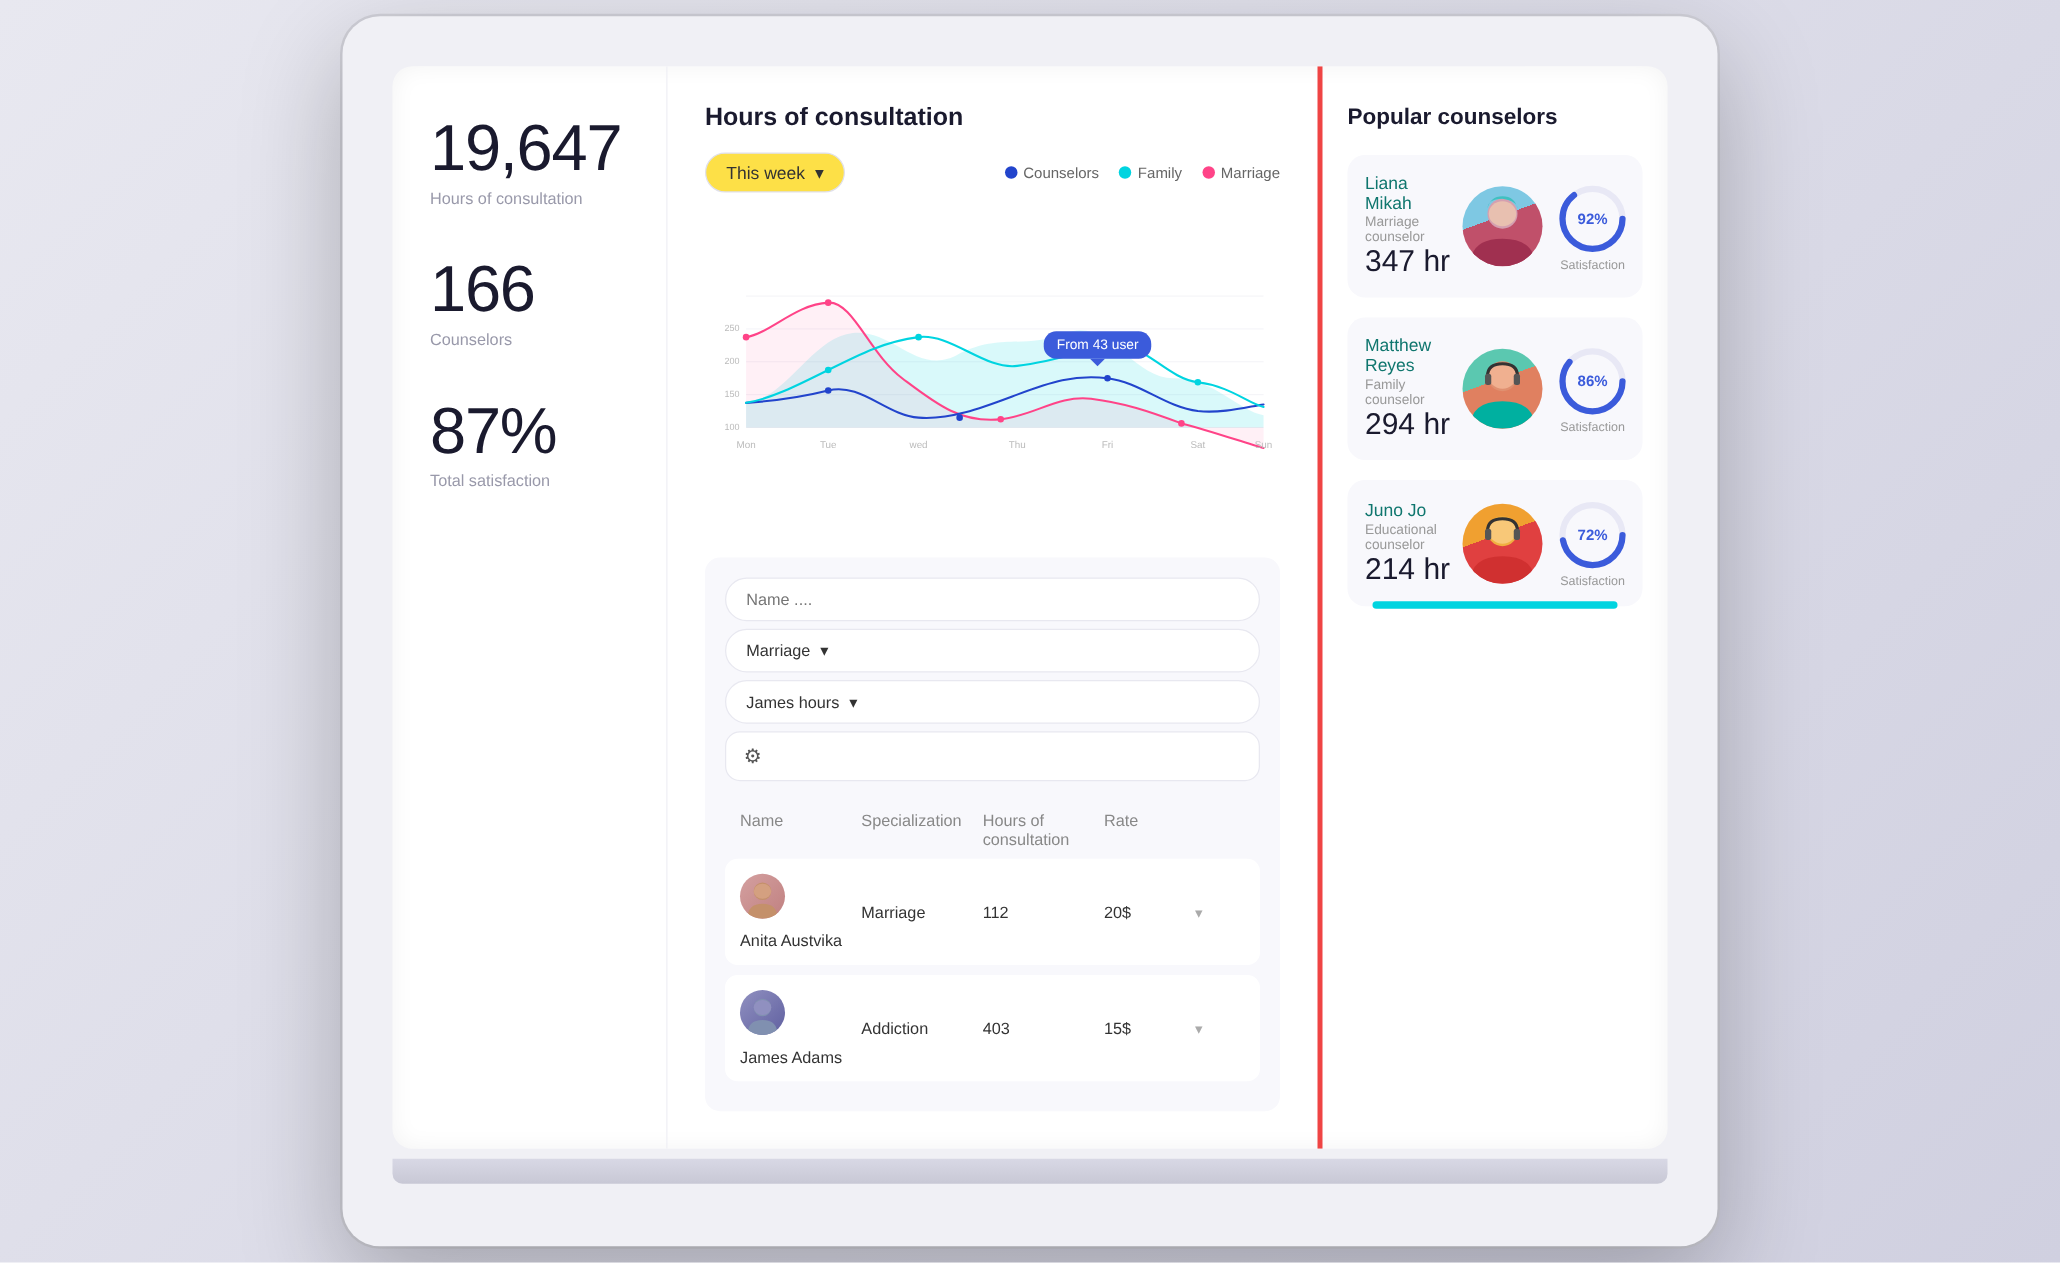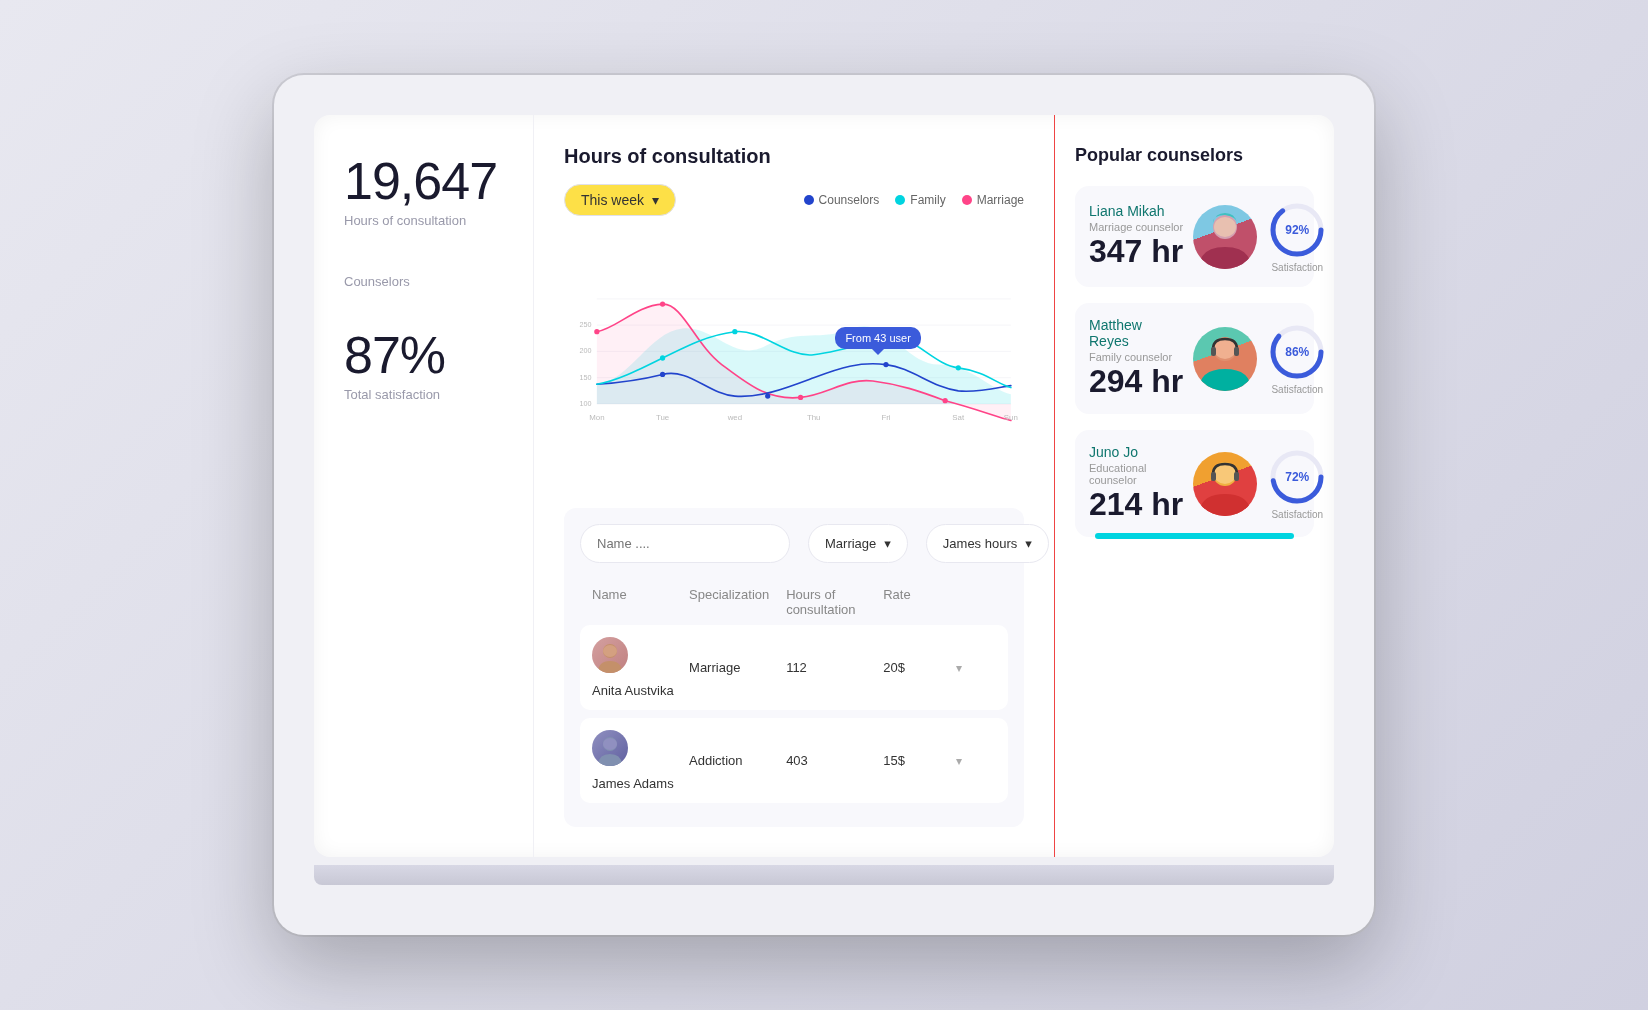"Popular counselors" .right-panel { border-left: 1px solid #ef4444 -> 4px solid #ef4444 }
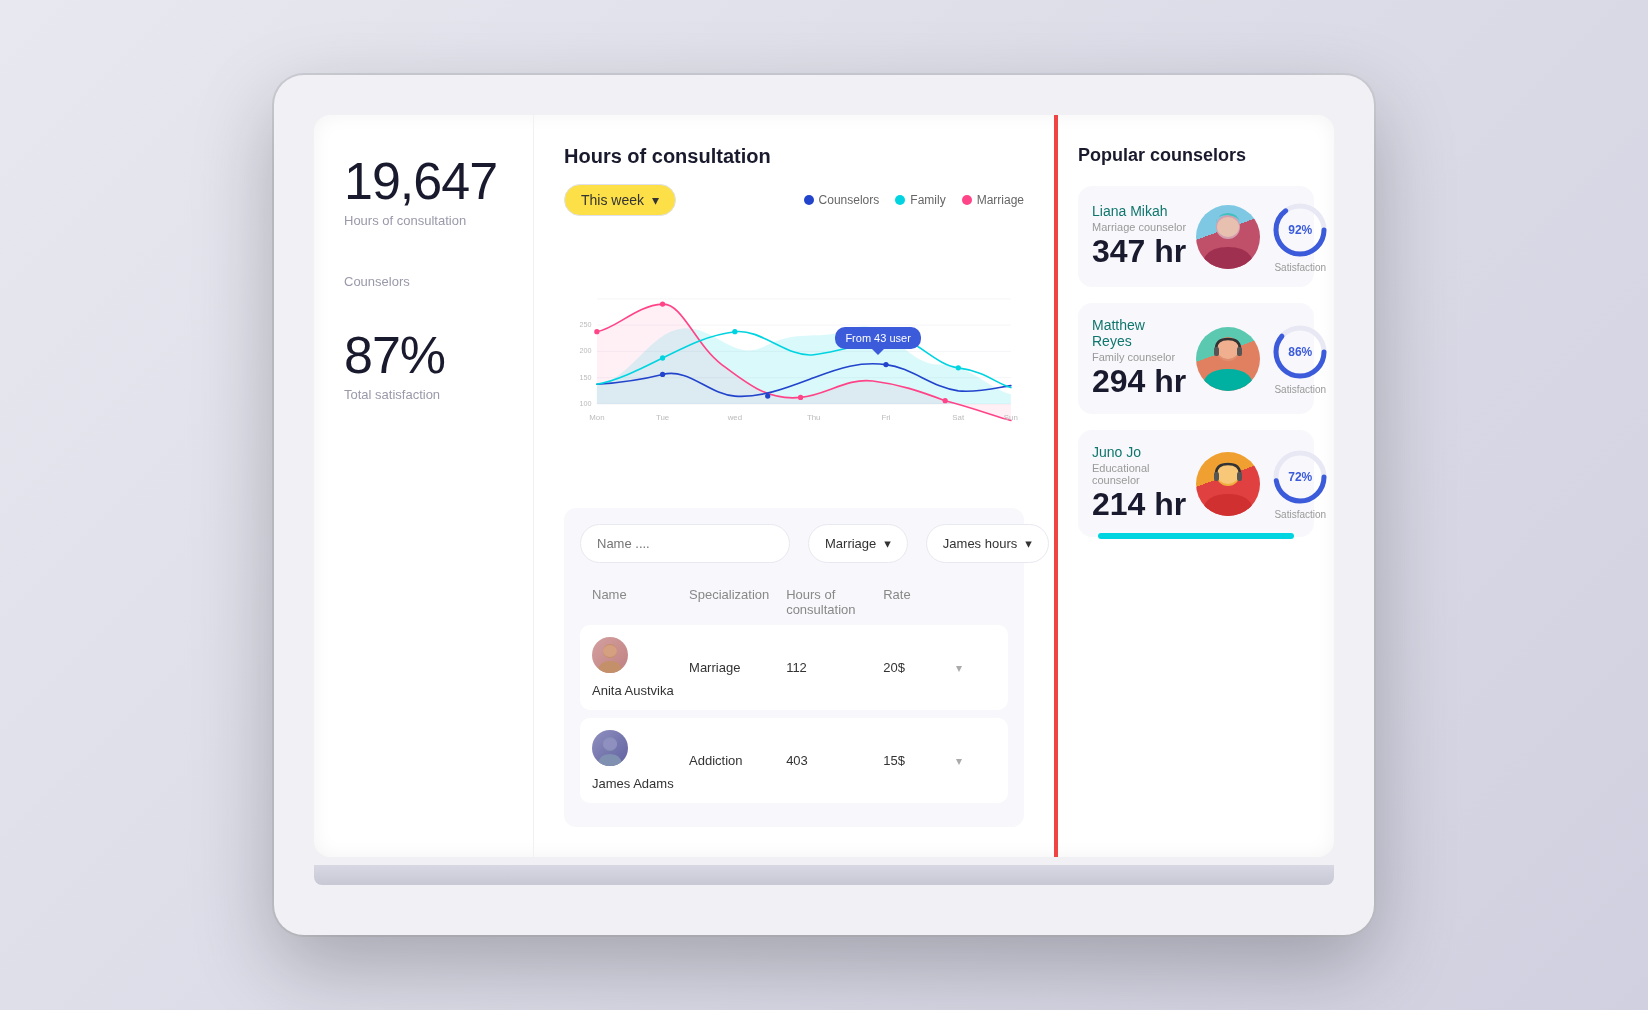"166" div.stat-number { html: none -> <div>166</div> }
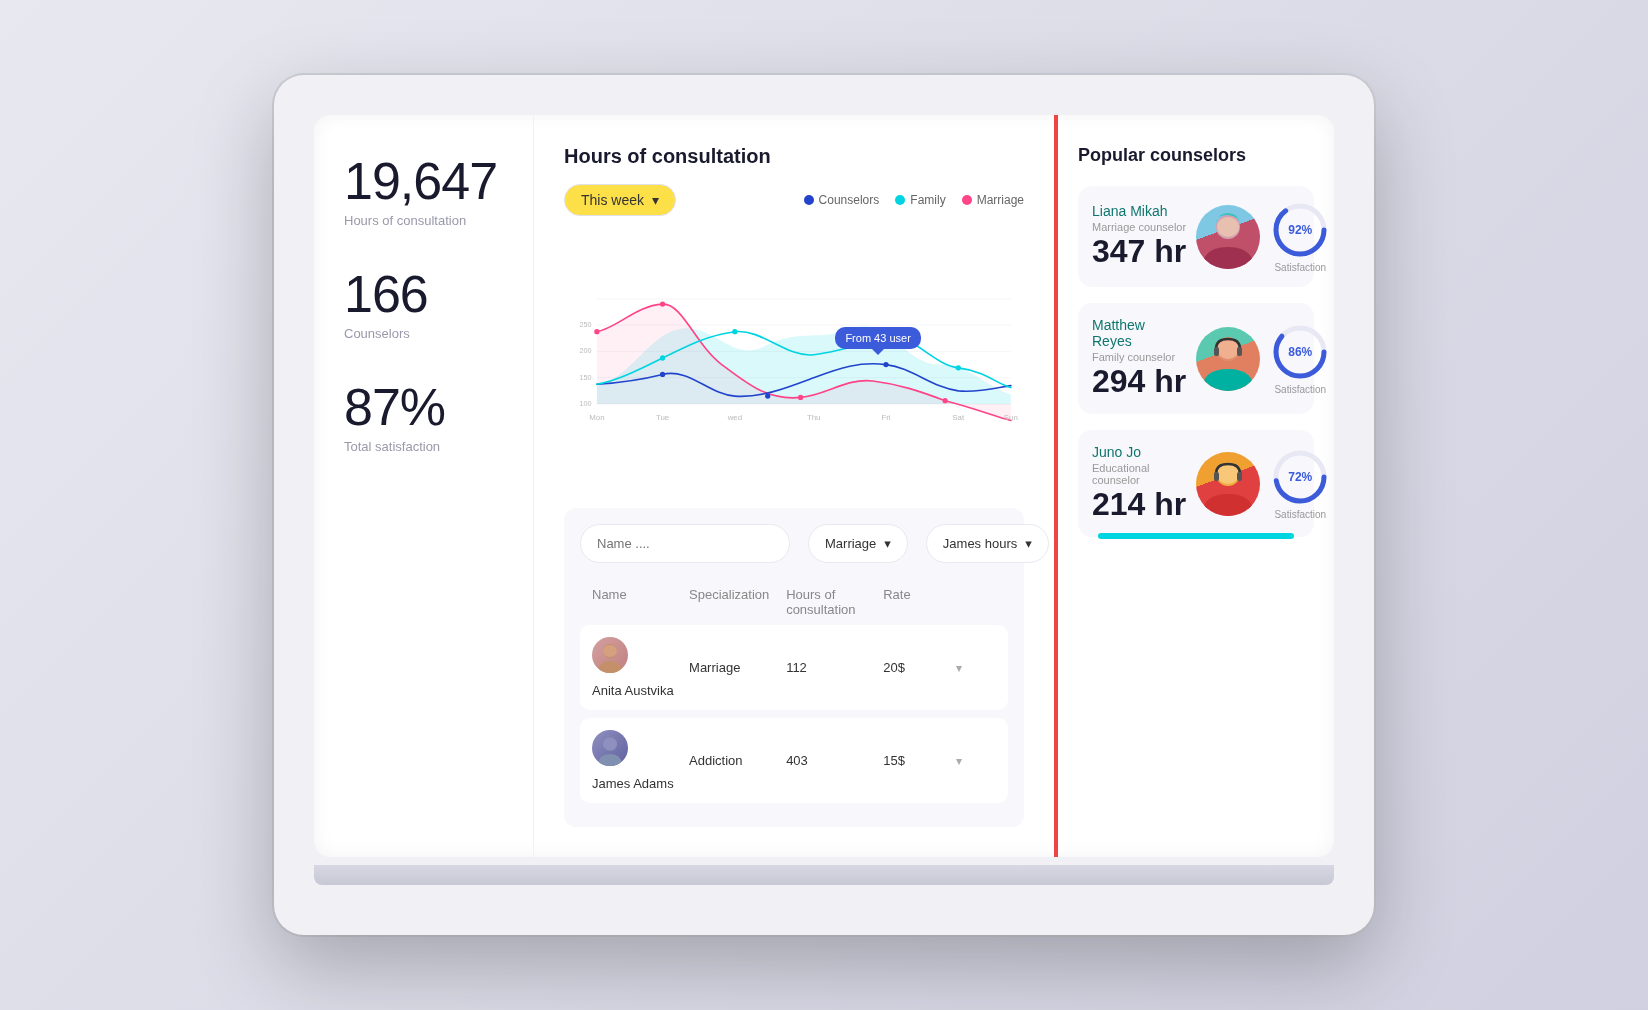"347 hr" .counselor-hours { font-size: 32px -> 24px; font-weight: 700 -> 400 }
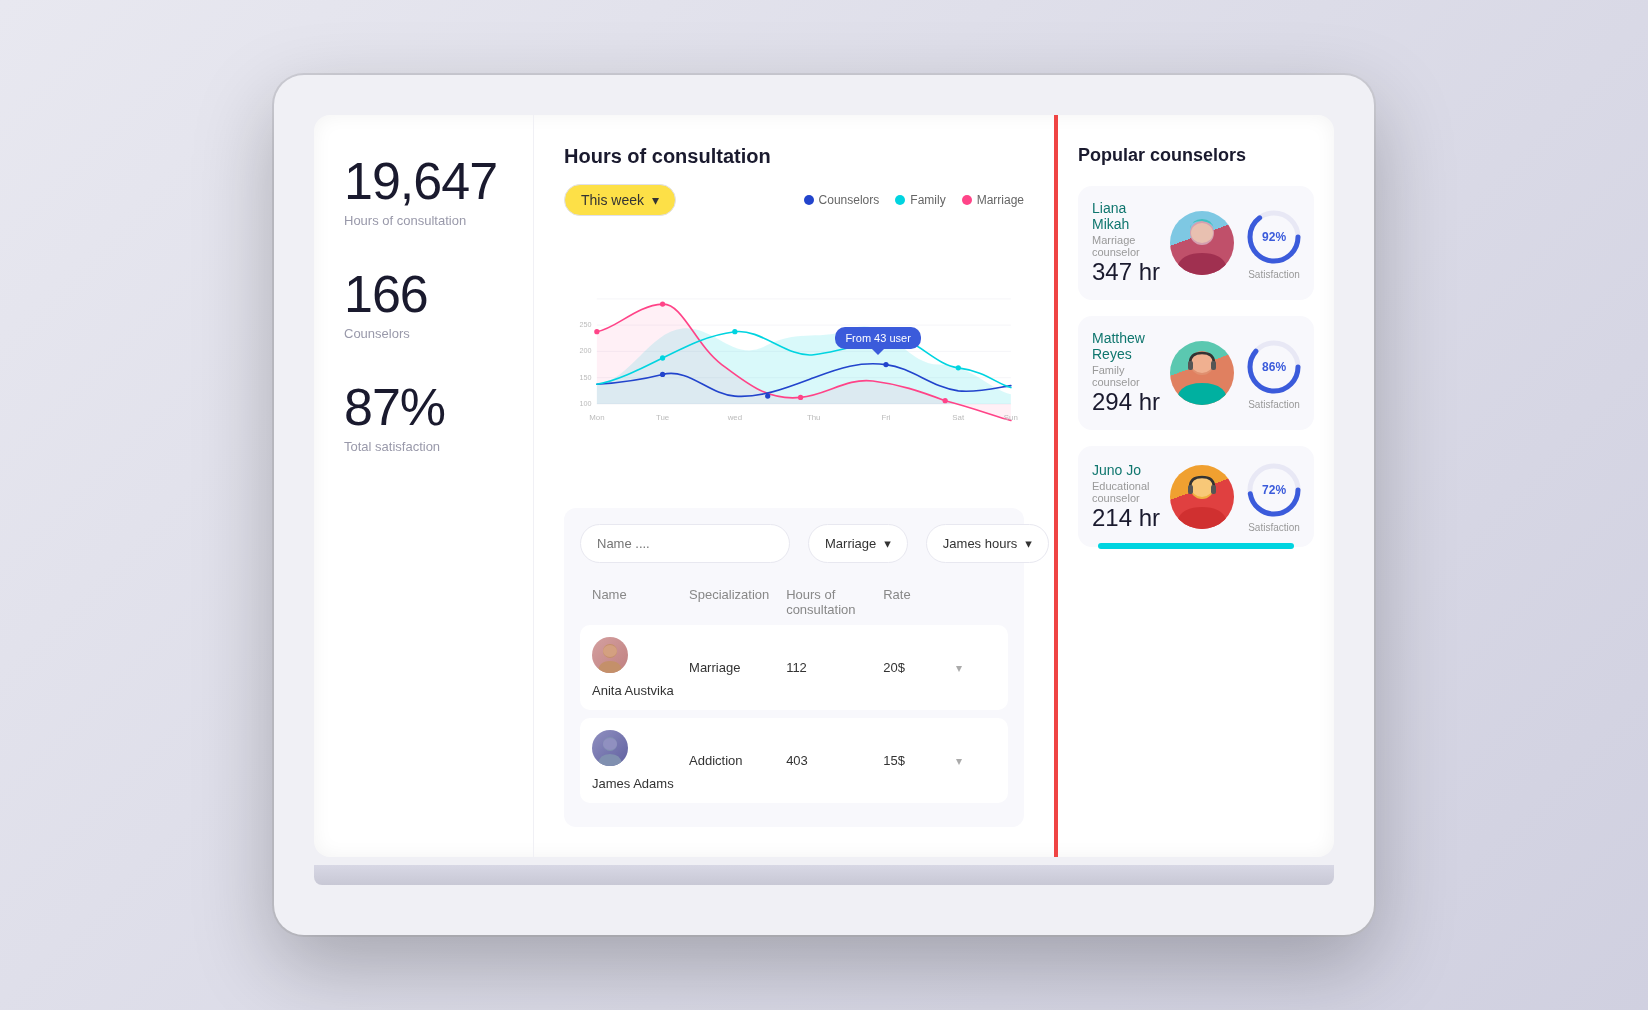"Name ...." .table-filters { flex-direction: none -> column; gap: 18px -> 6px }
